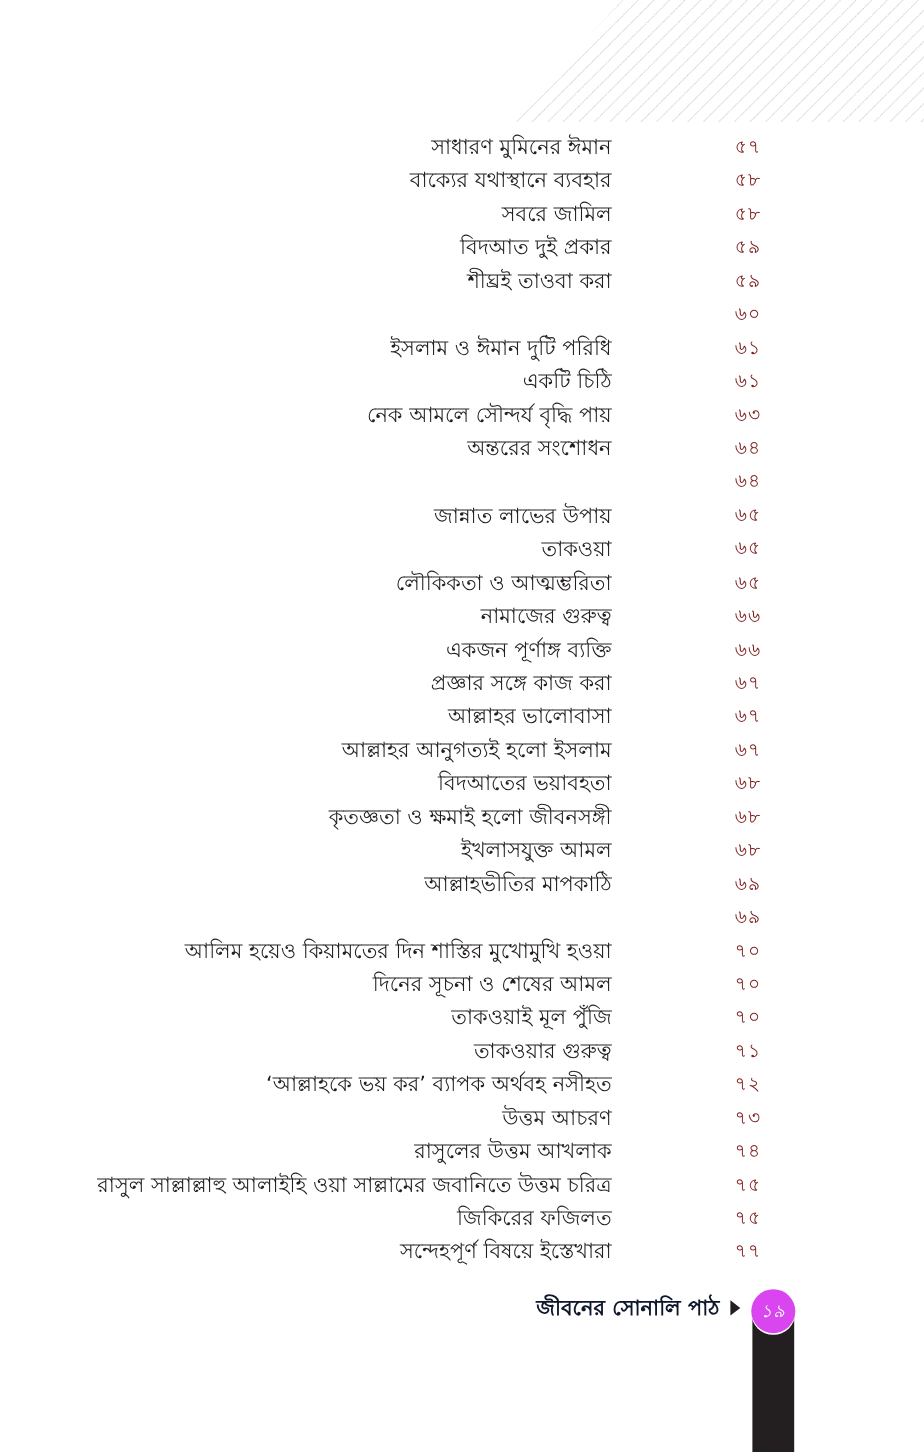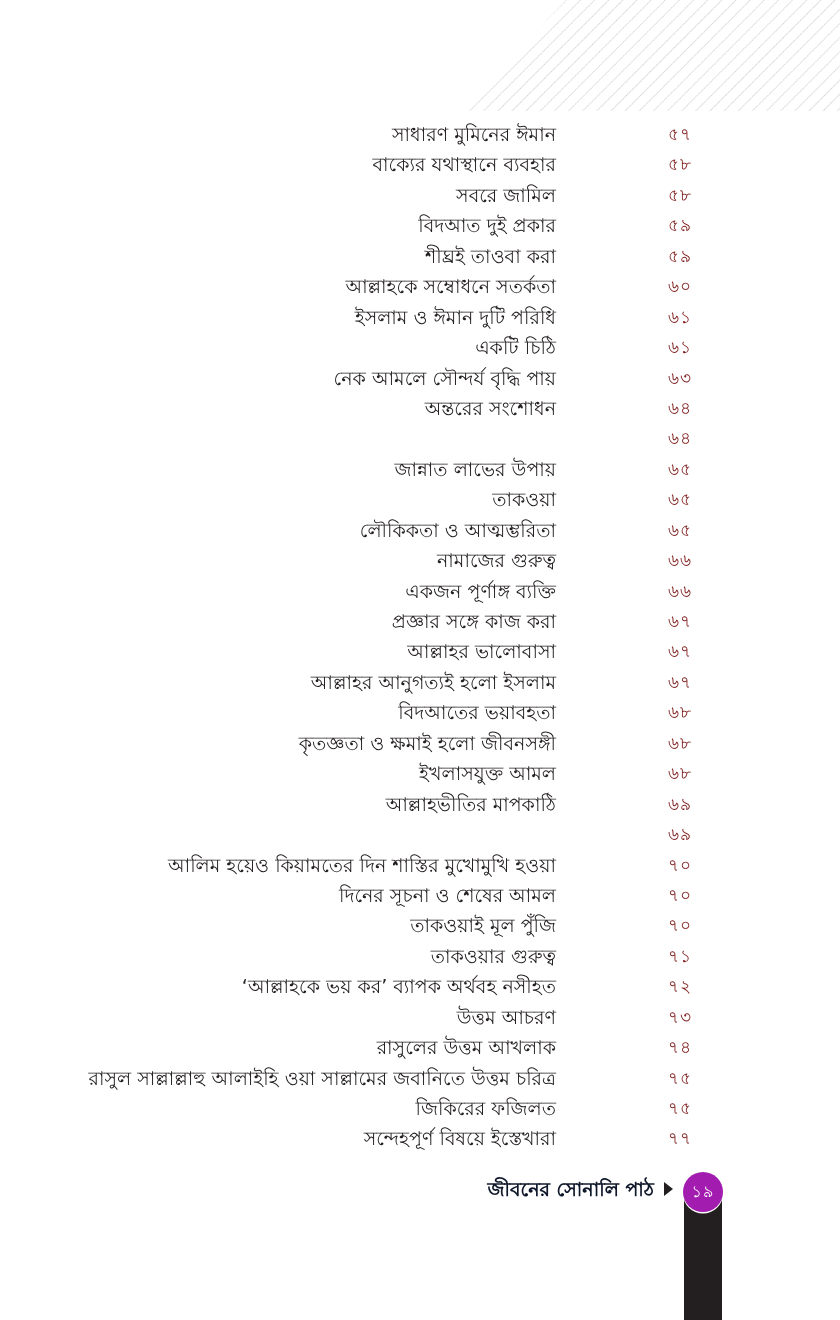"আল্লাহকে সম্বোধনে সতর্কতা" span.toc-title { html: <span>আল্লাহকে সম্বোধনে সতর্কতা</span> -> none }
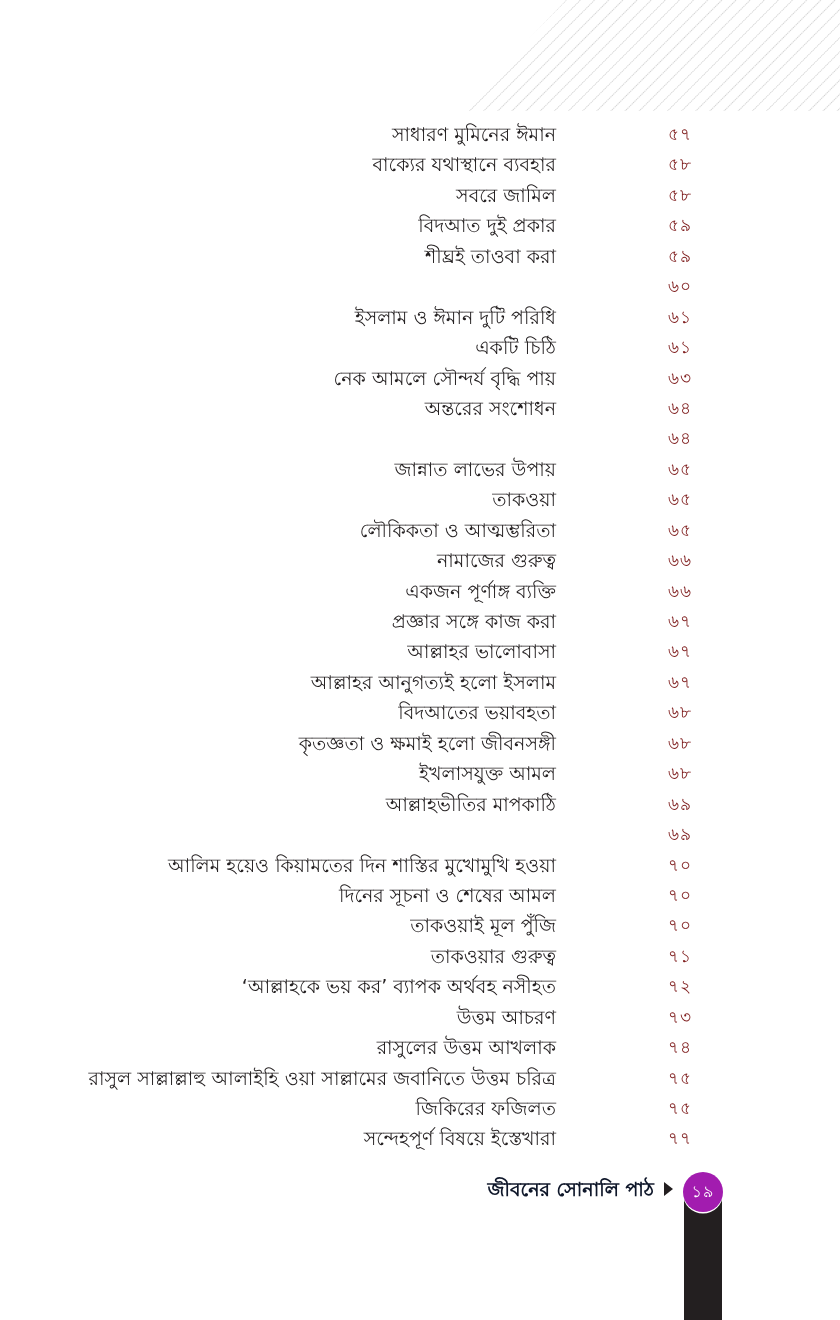"১৯" .page-circle { background: #a21caf -> #d946ef; font-style: none -> italic }
